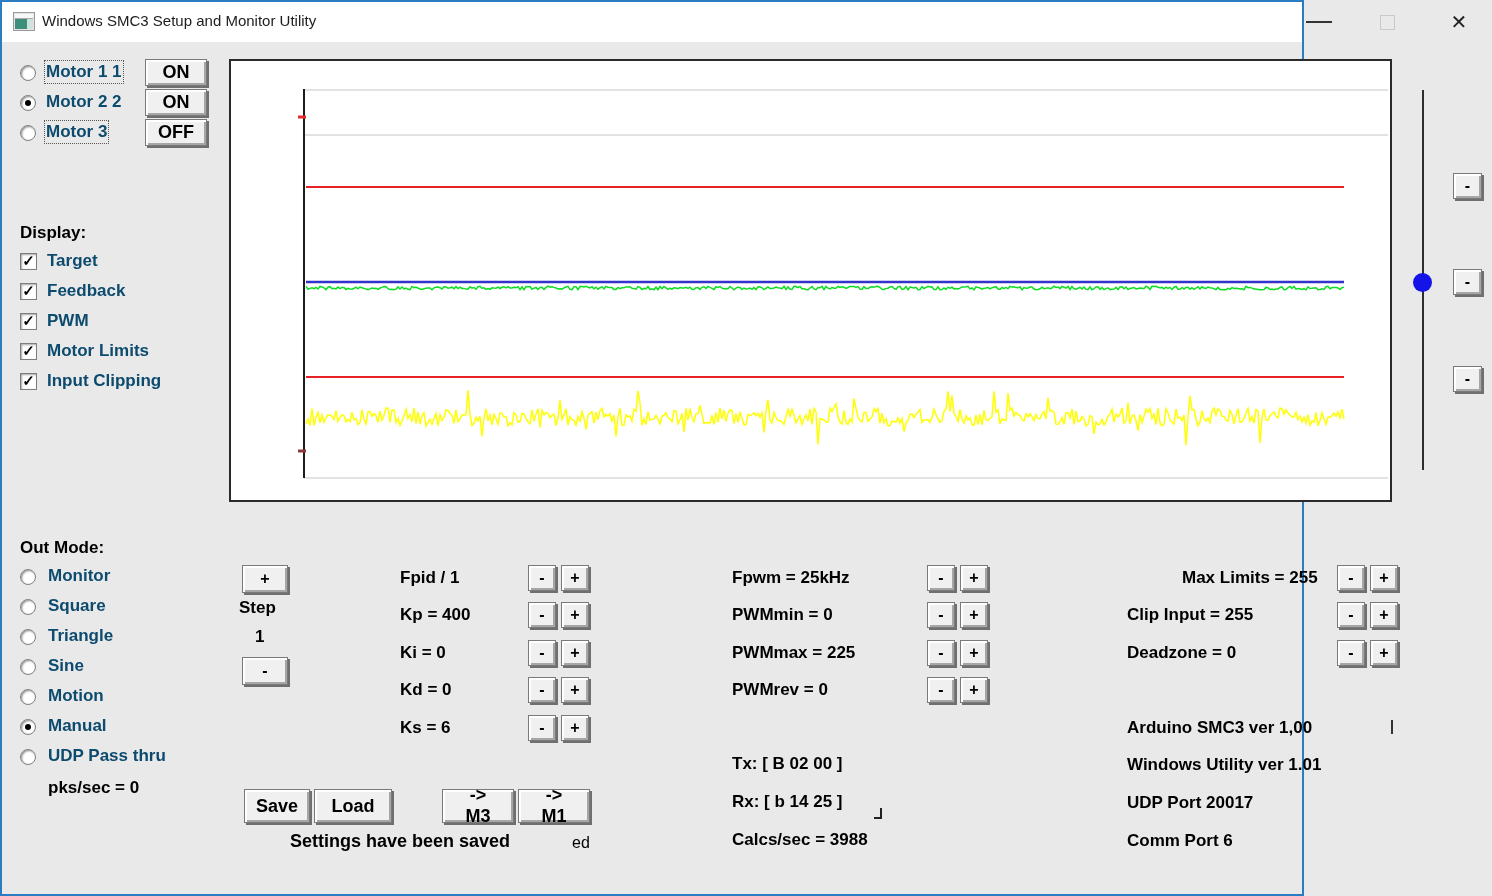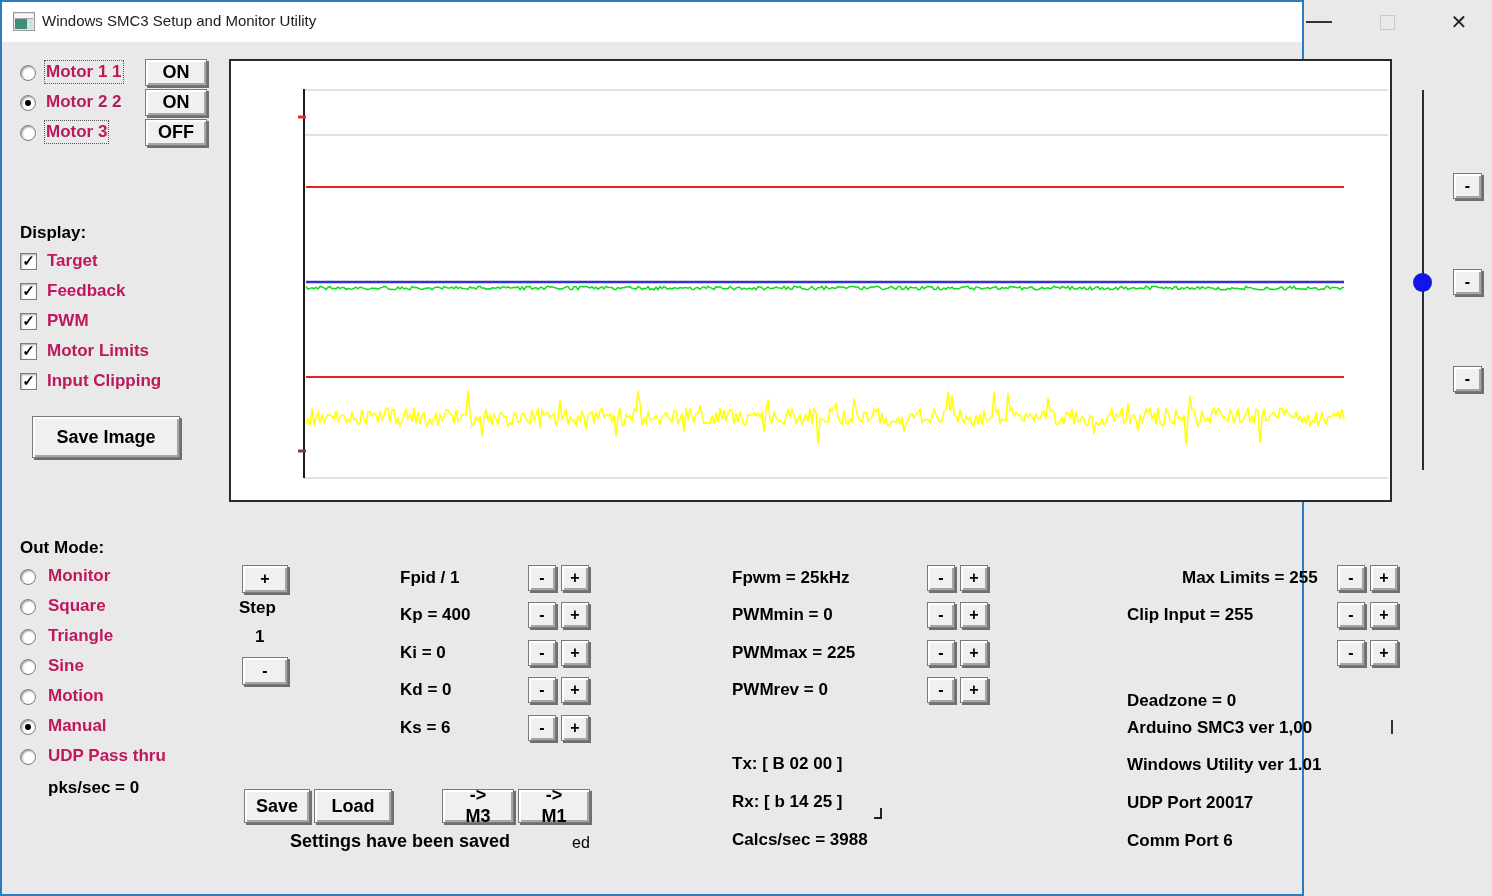"Motor 1 1" .opt-label { color: #be185d -> #0c4a6e }
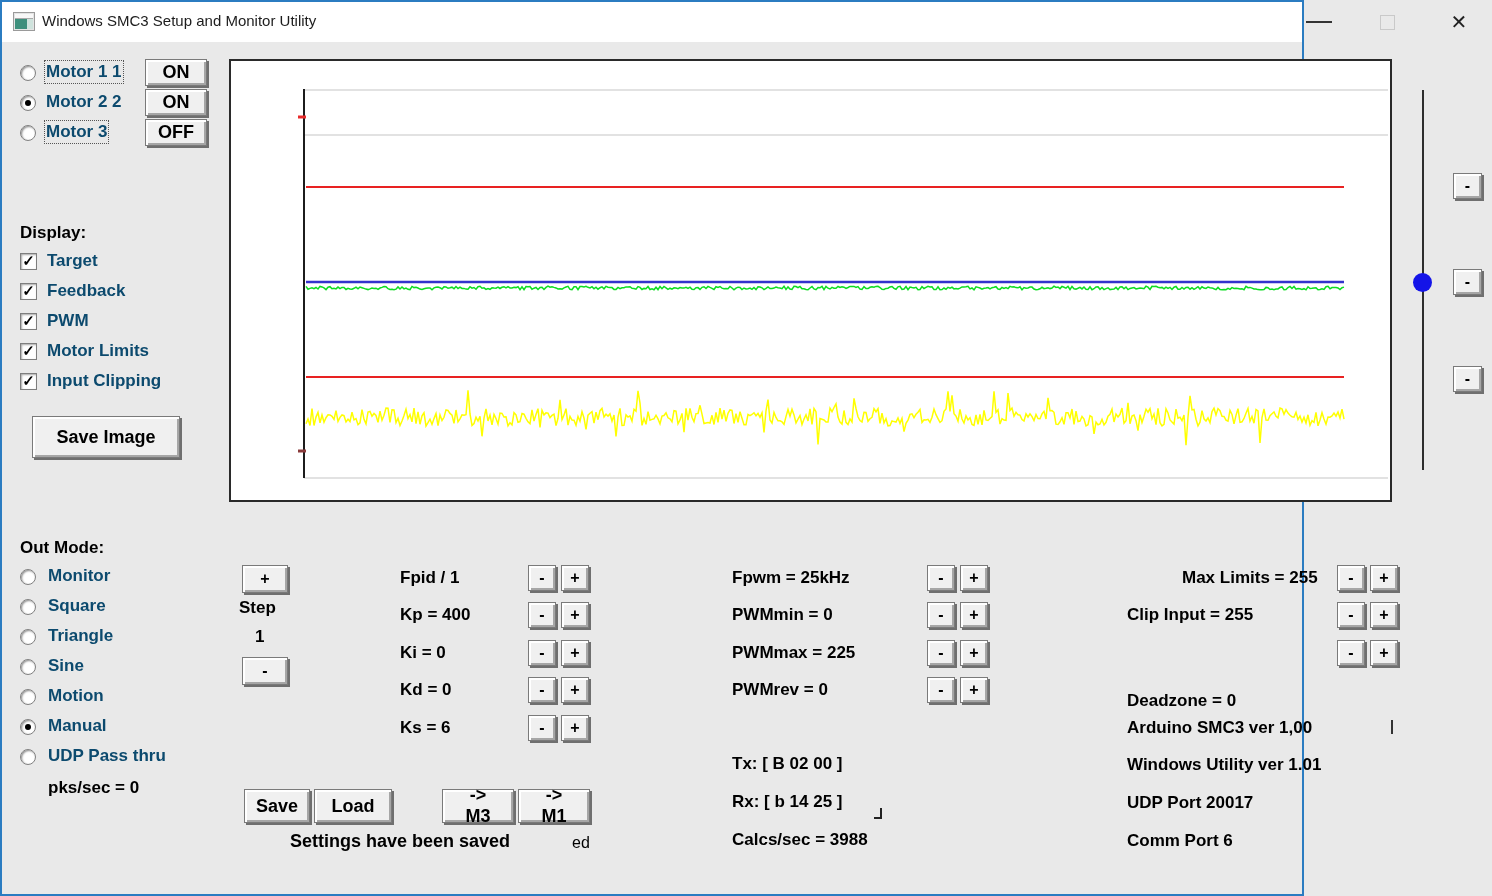"Save Image" button.btn { html: <button>Save Image</button> -> none }
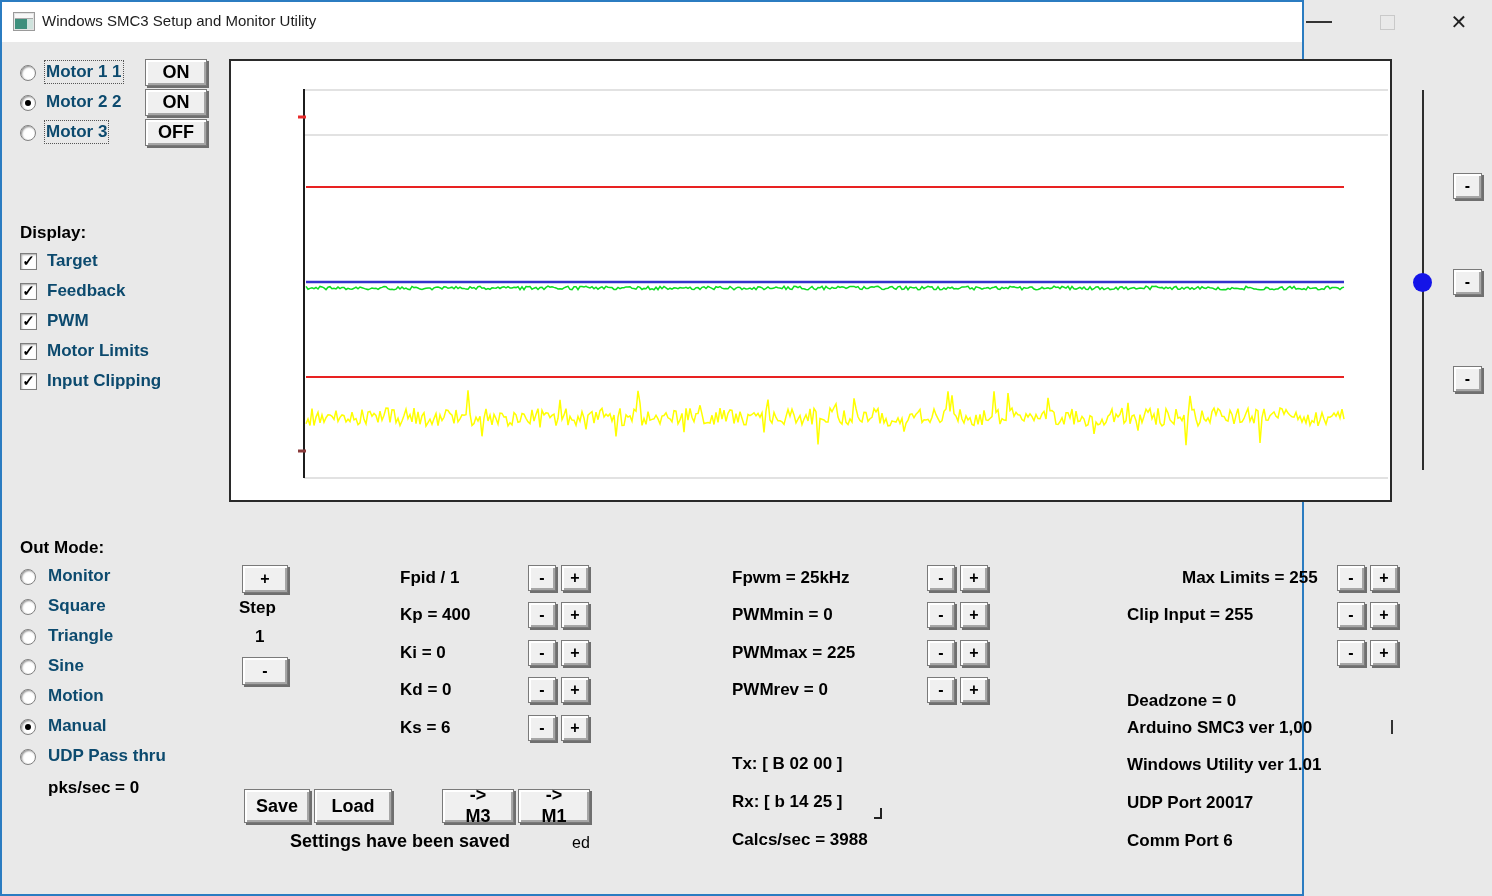"Deadzone = 0" span.value-text { margin-top: 48px -> none }
